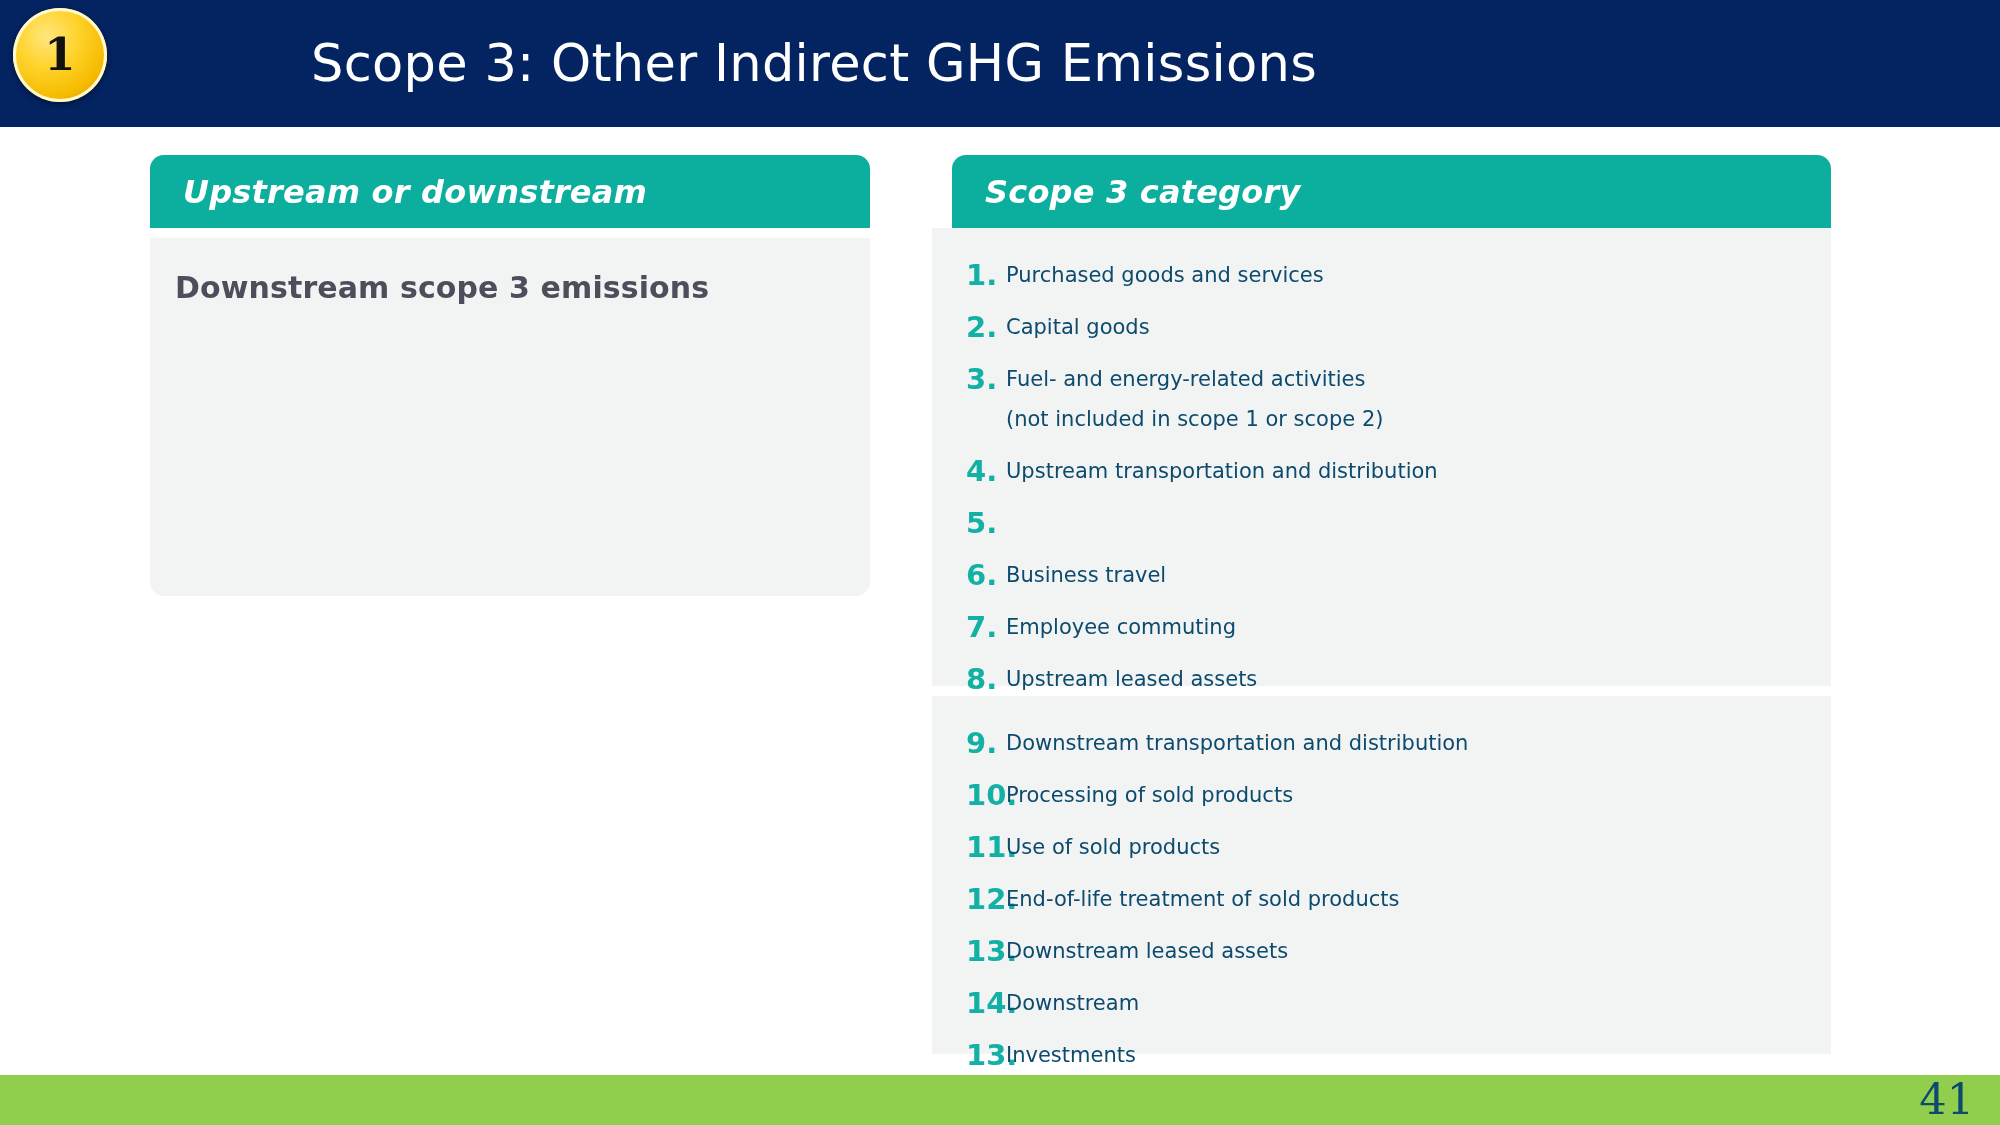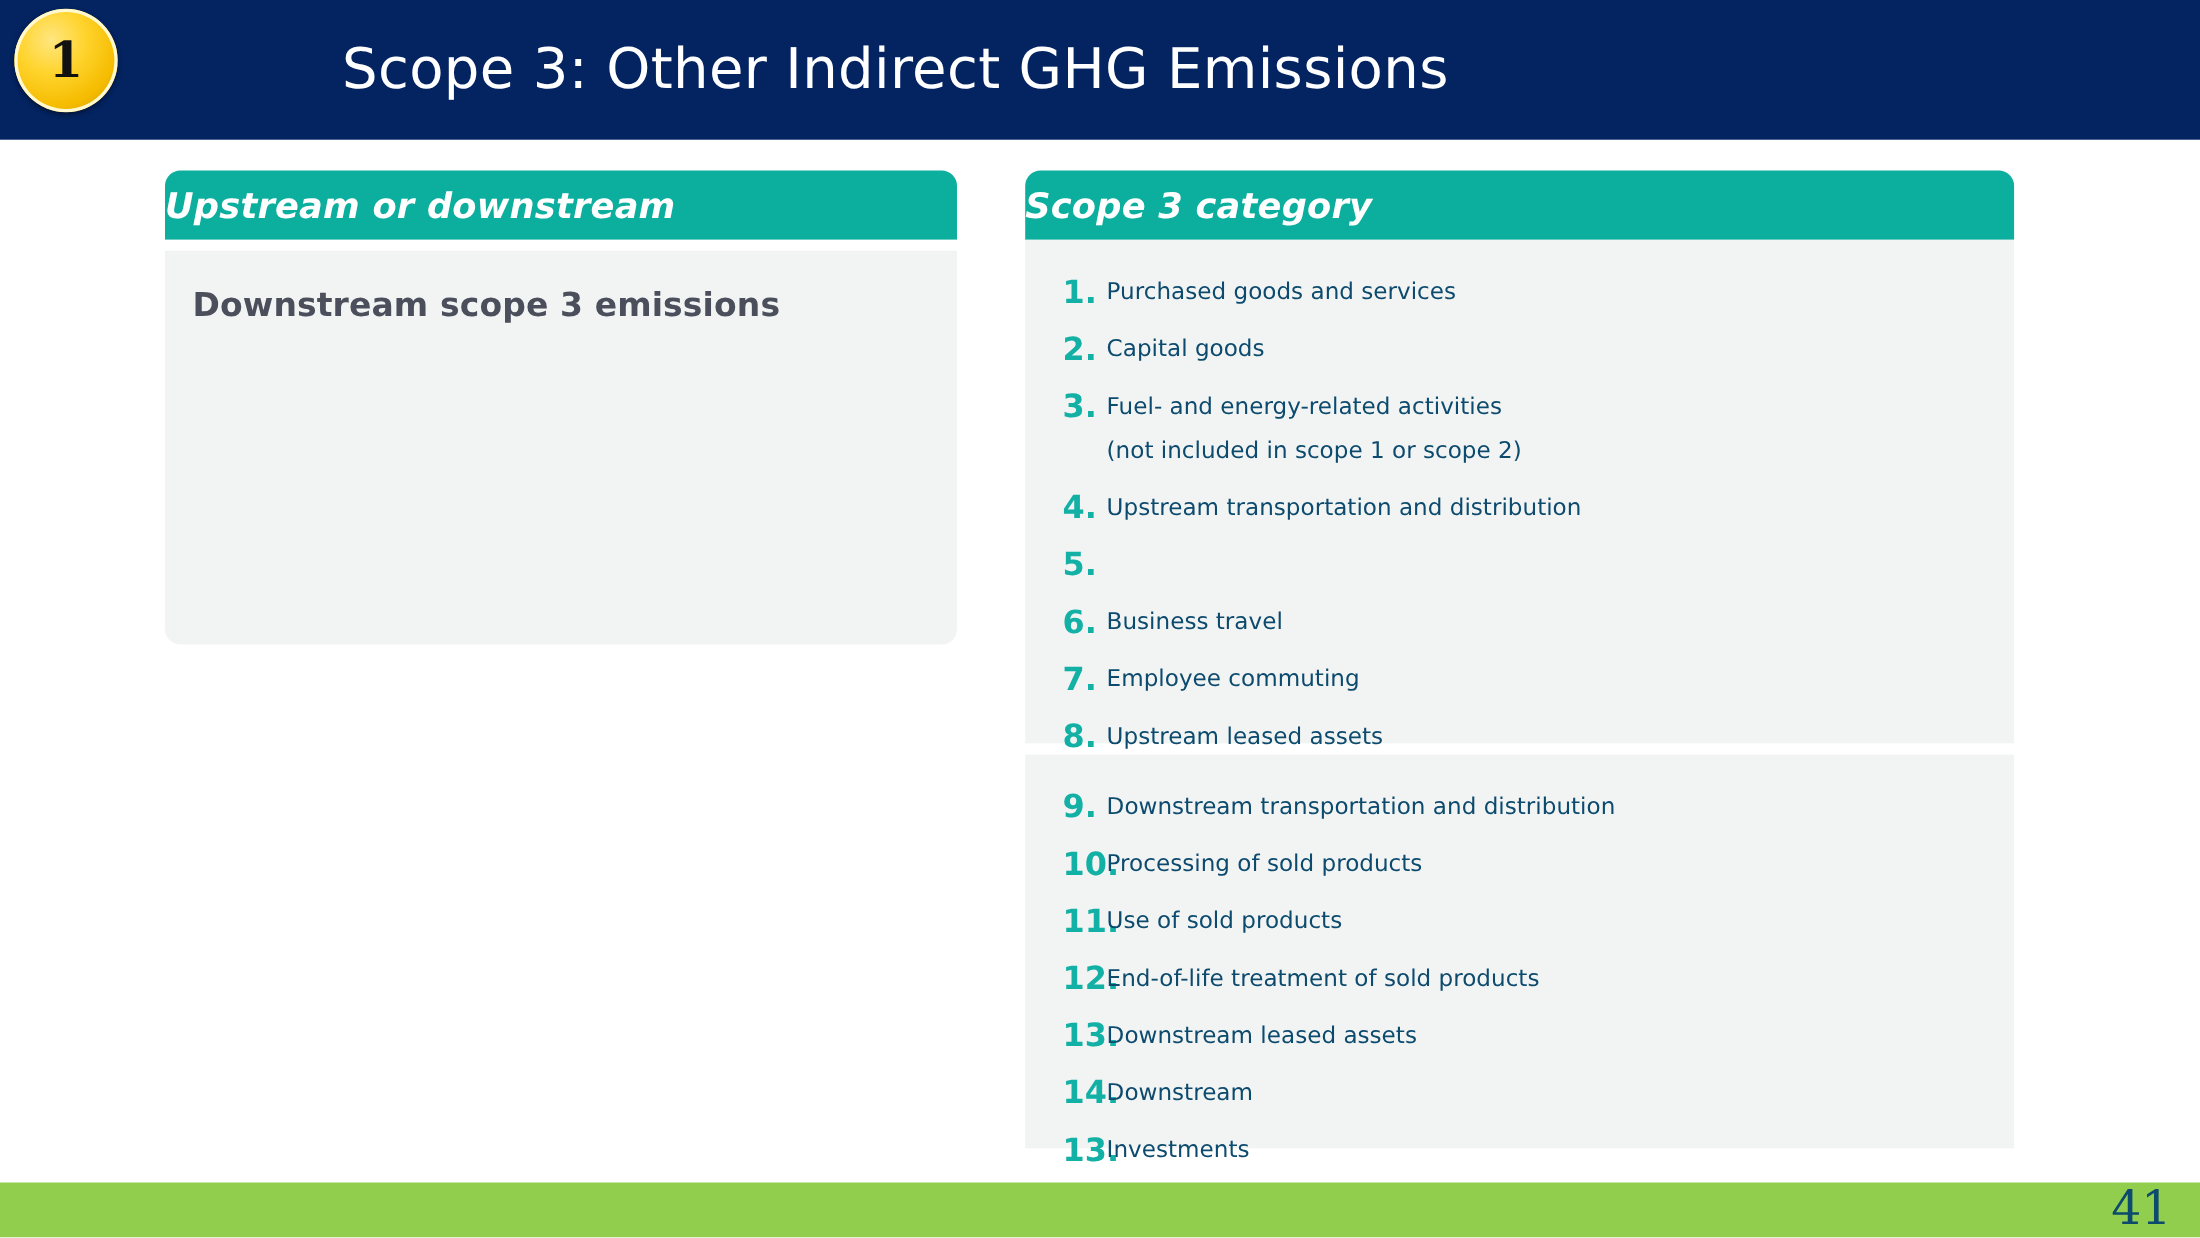"Upstream or downstream" .col-header { height: 63px -> 73px; padding-left: none -> 33px }
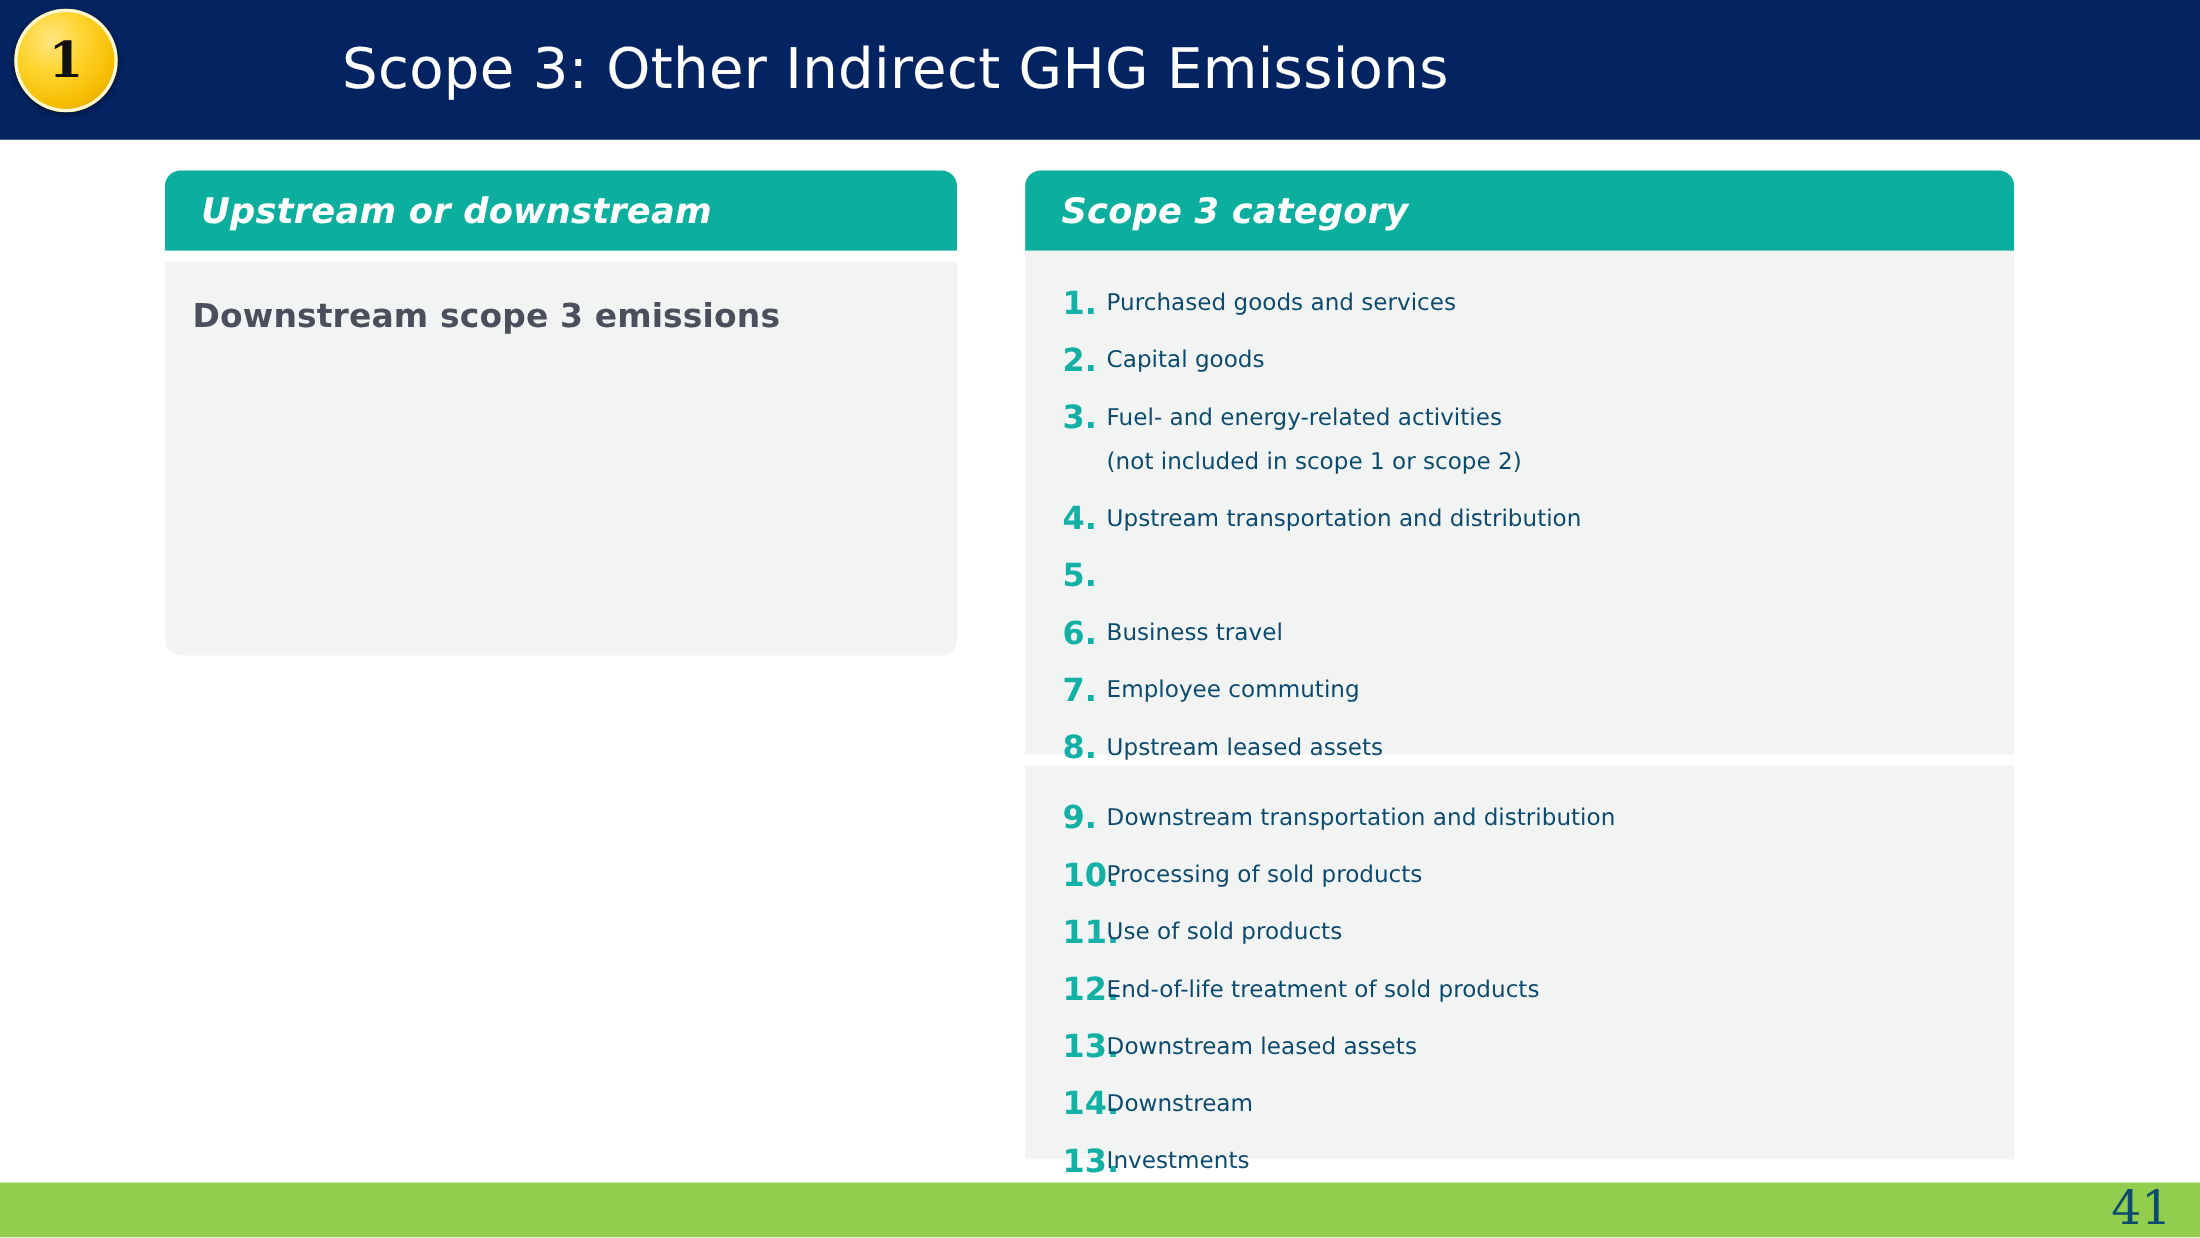"Scope 3 category" .col-right .col-header { margin-left: none -> 20px }
